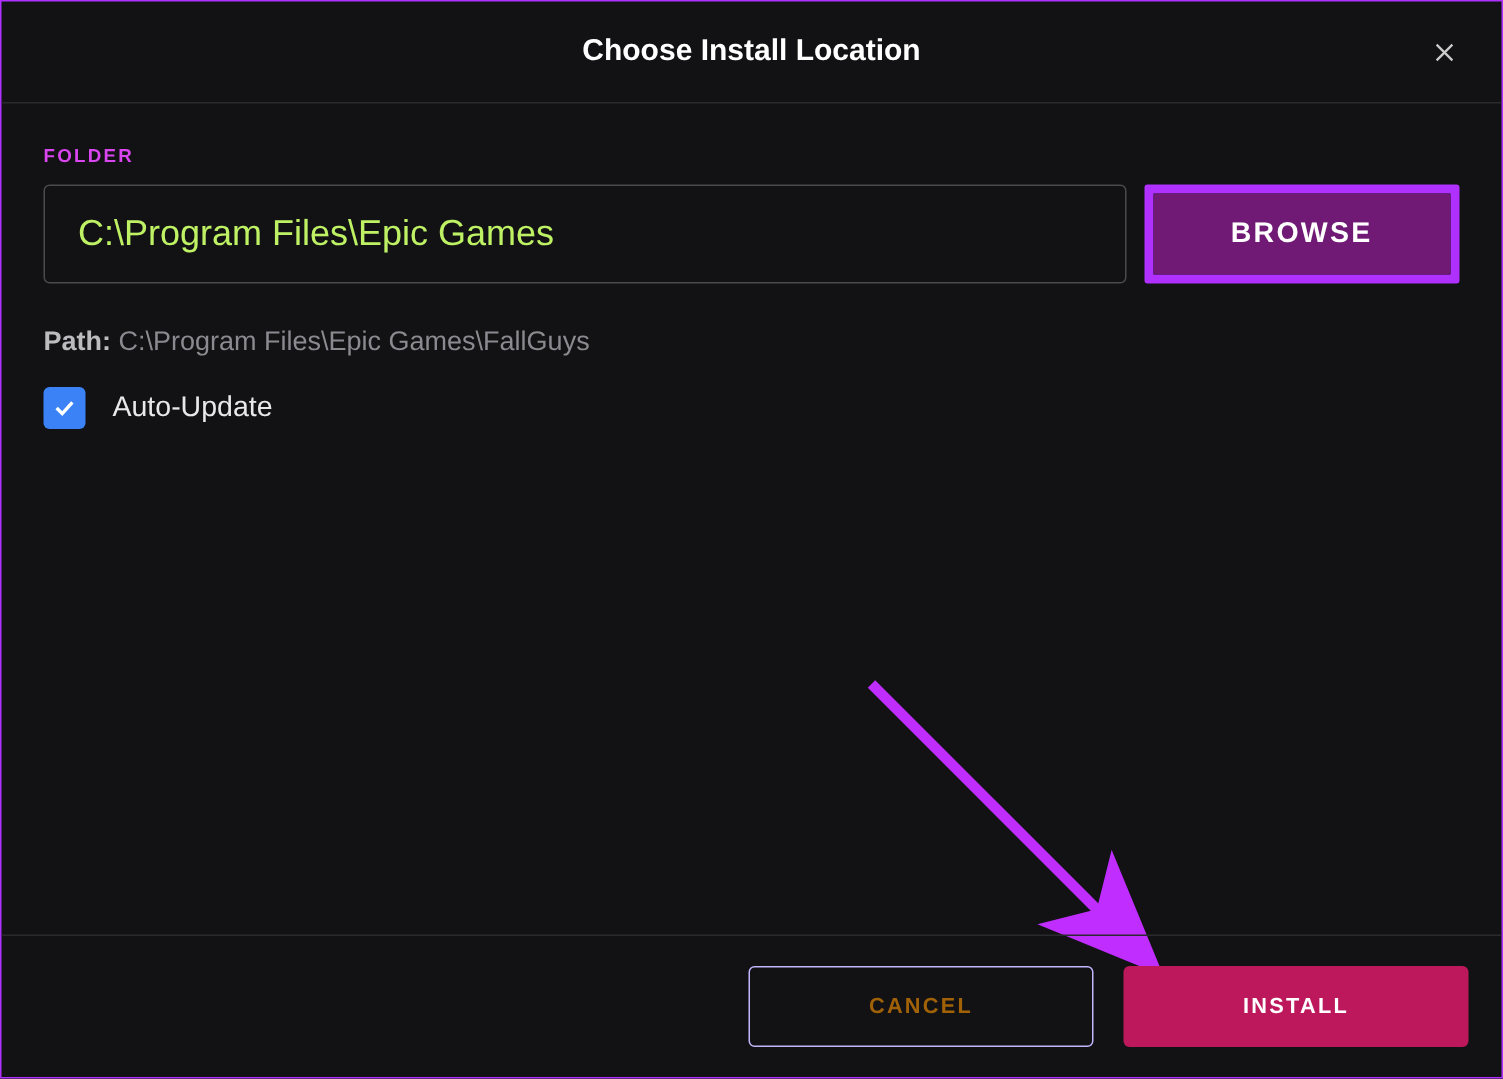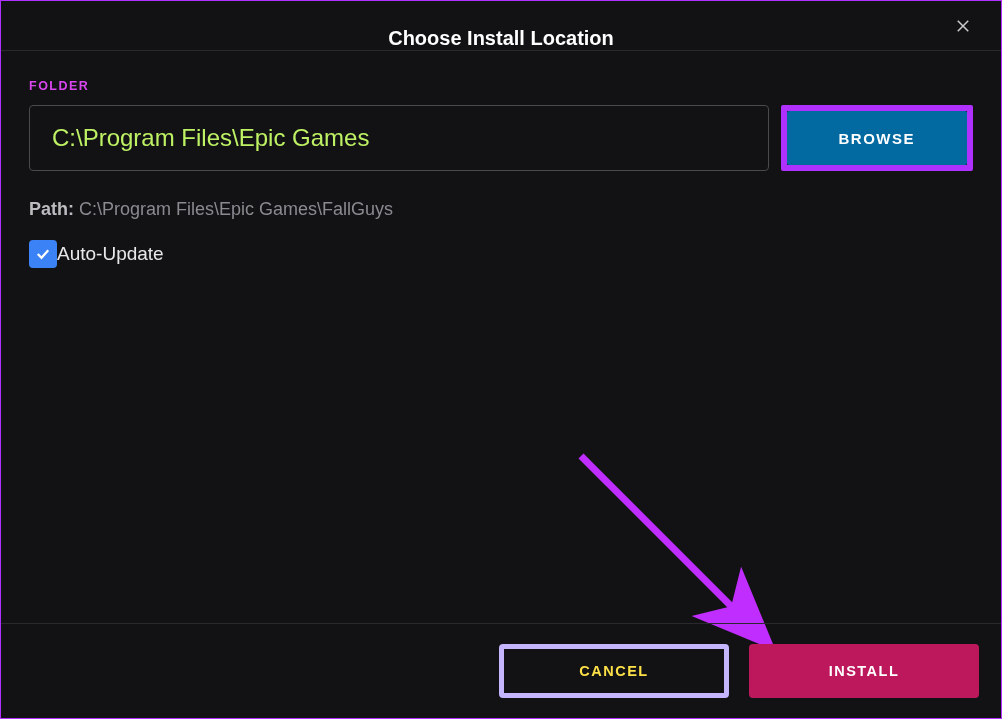"Choose Install Location" .header { align-items: flex-end -> center; height: 50px -> 68px }
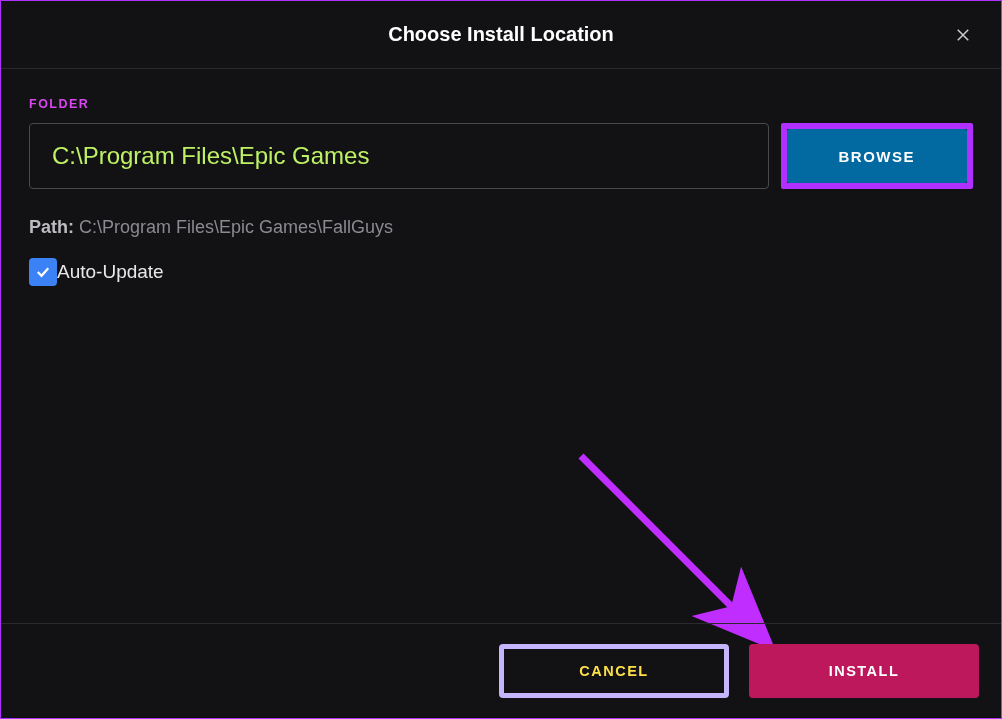"BROWSE" .browse-btn { background: #0369a1 -> #701a75; font-size: 15px -> 19px }
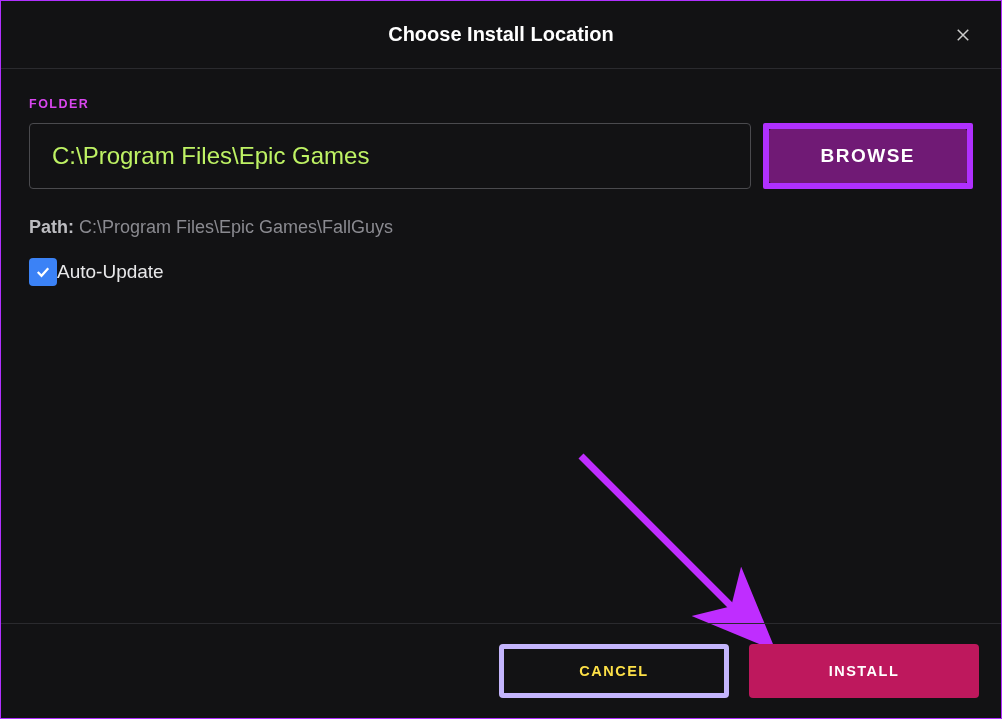"Auto-Update" .check-row { gap: none -> 18px }
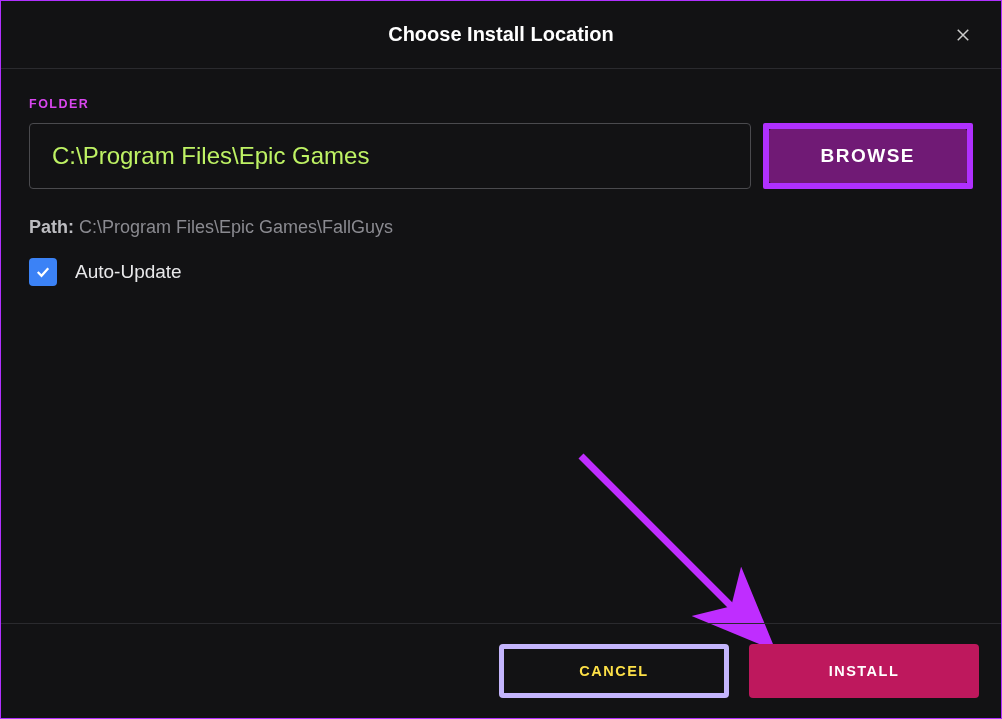"CANCEL" .btn-cancel { border: 5px solid #c4b5fd -> 1px solid #c4b5fd; color: #fde047 -> #a16207 }
